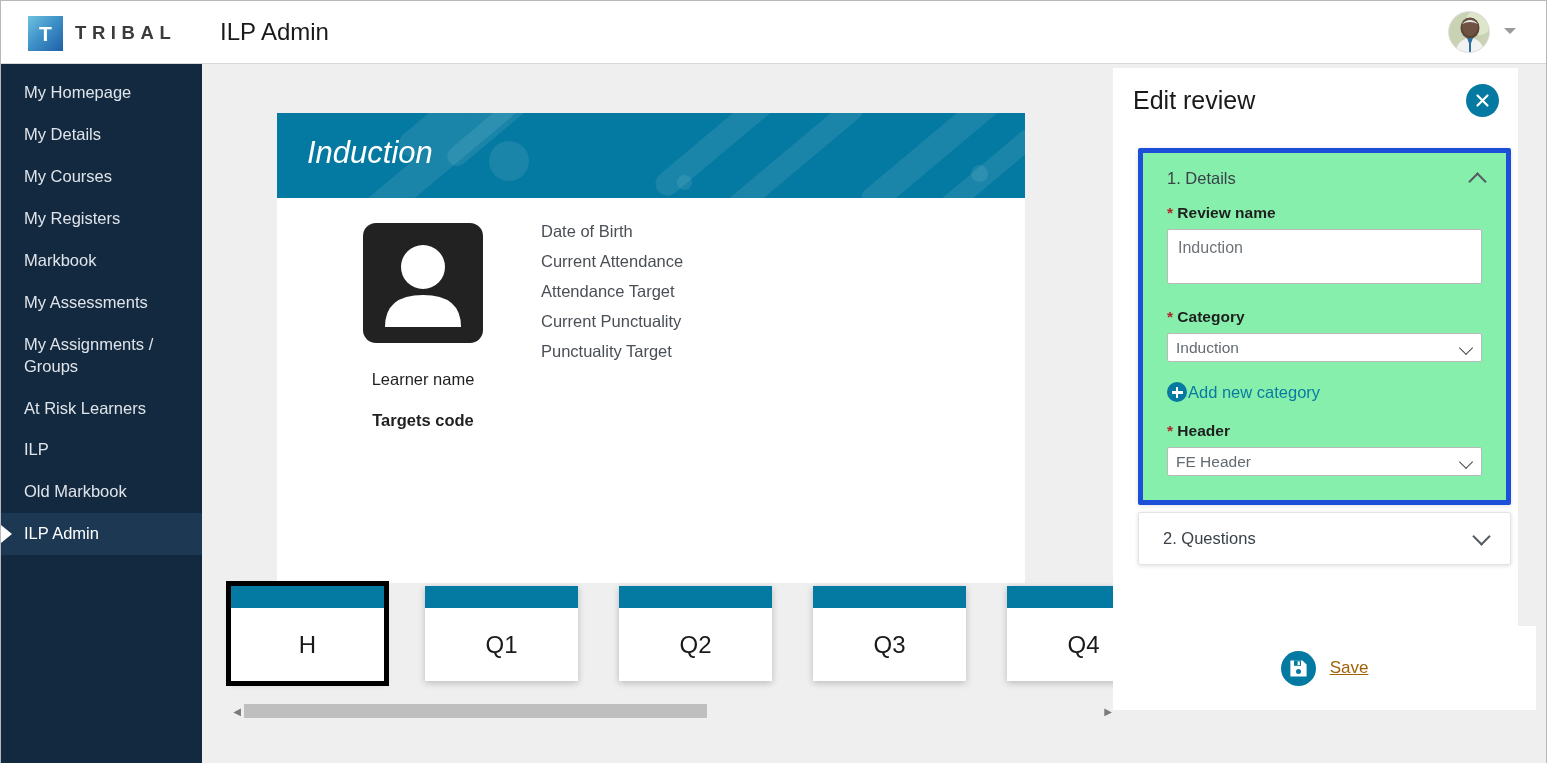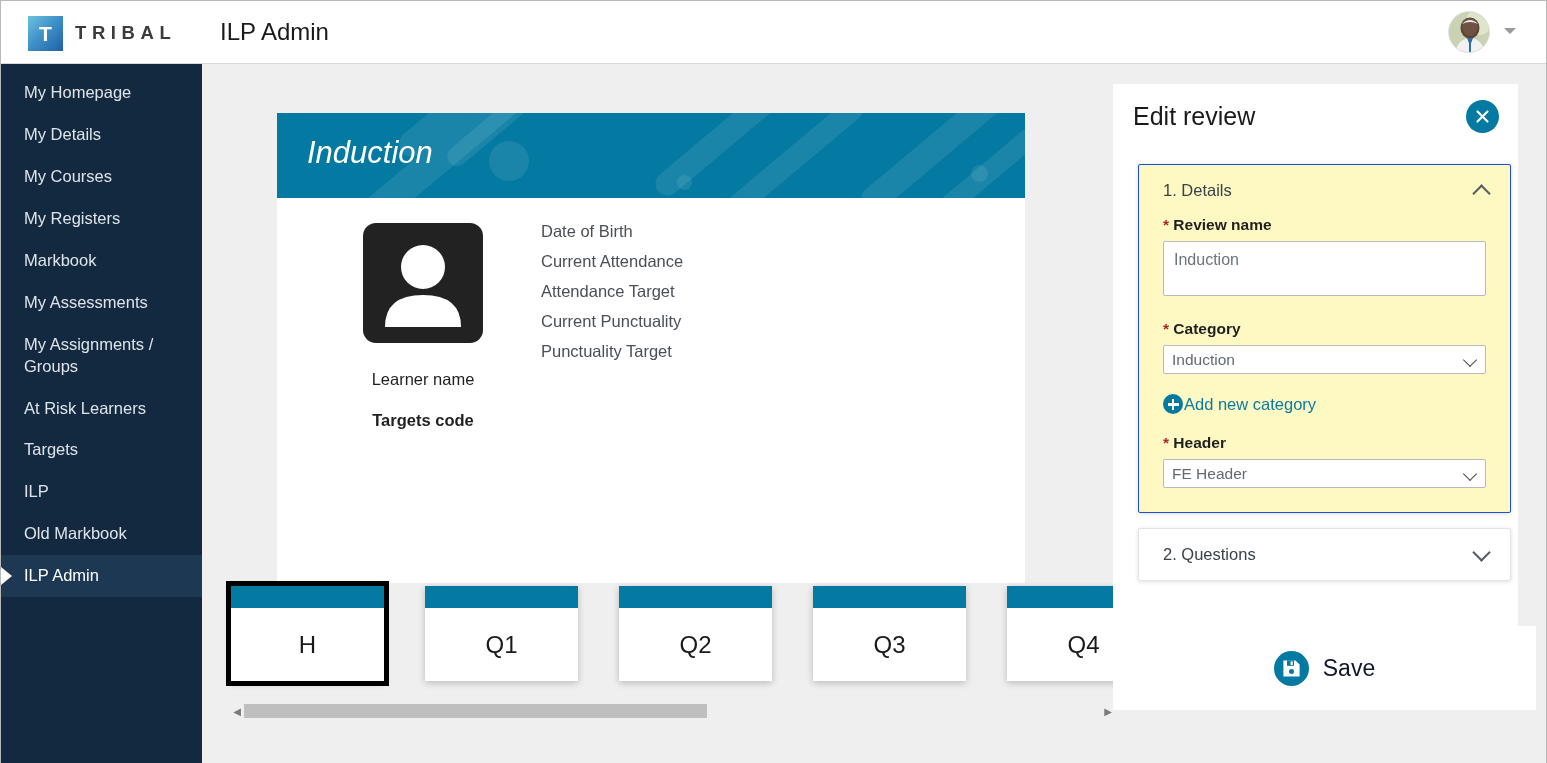"Edit review" .panel { top: 20px -> 4px }
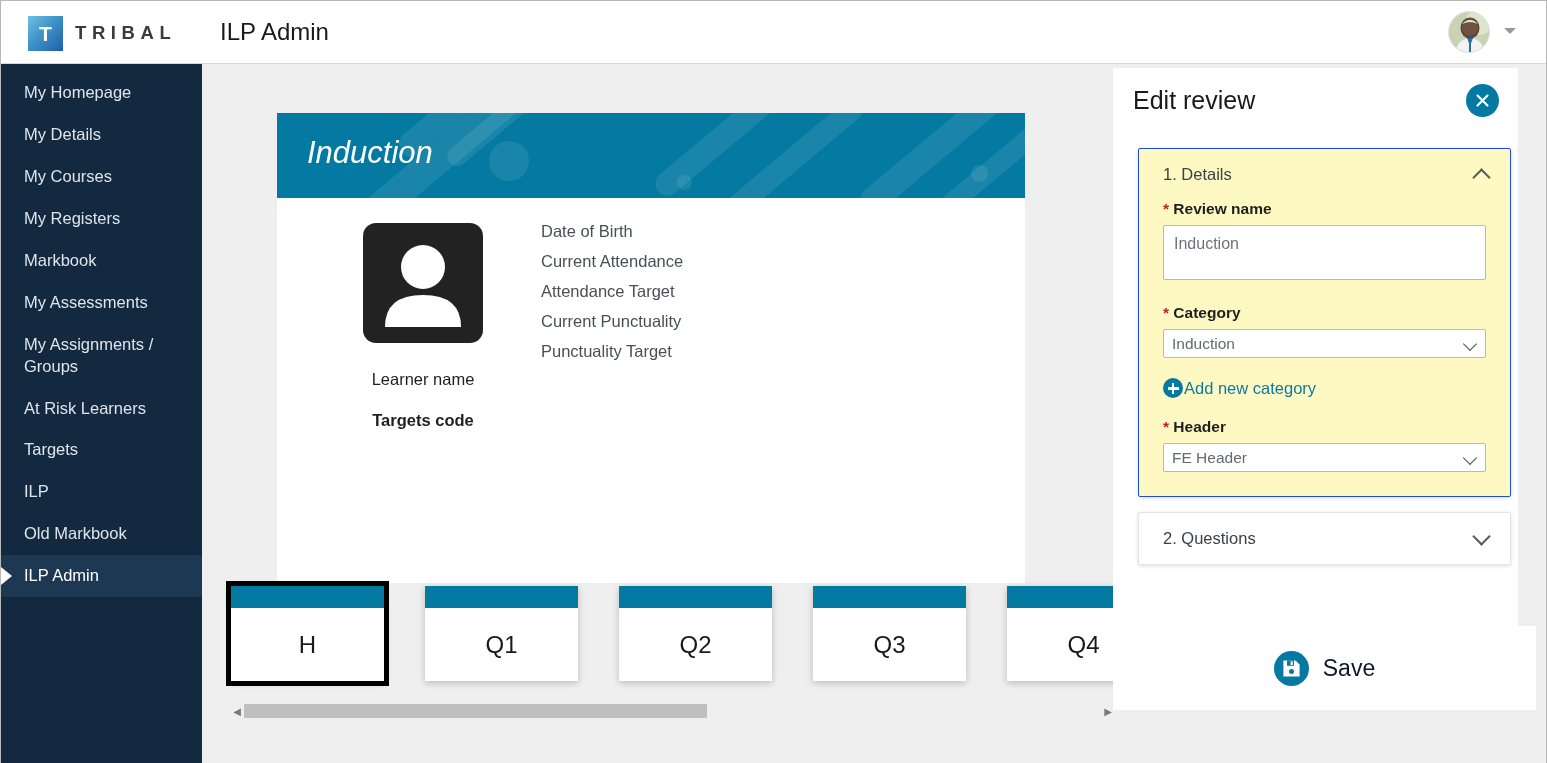"1. Details" .accordion { background: #fef9c3 -> #86efac; border: 1px solid #1d4ed8 -> 5px solid #1d4ed8 }
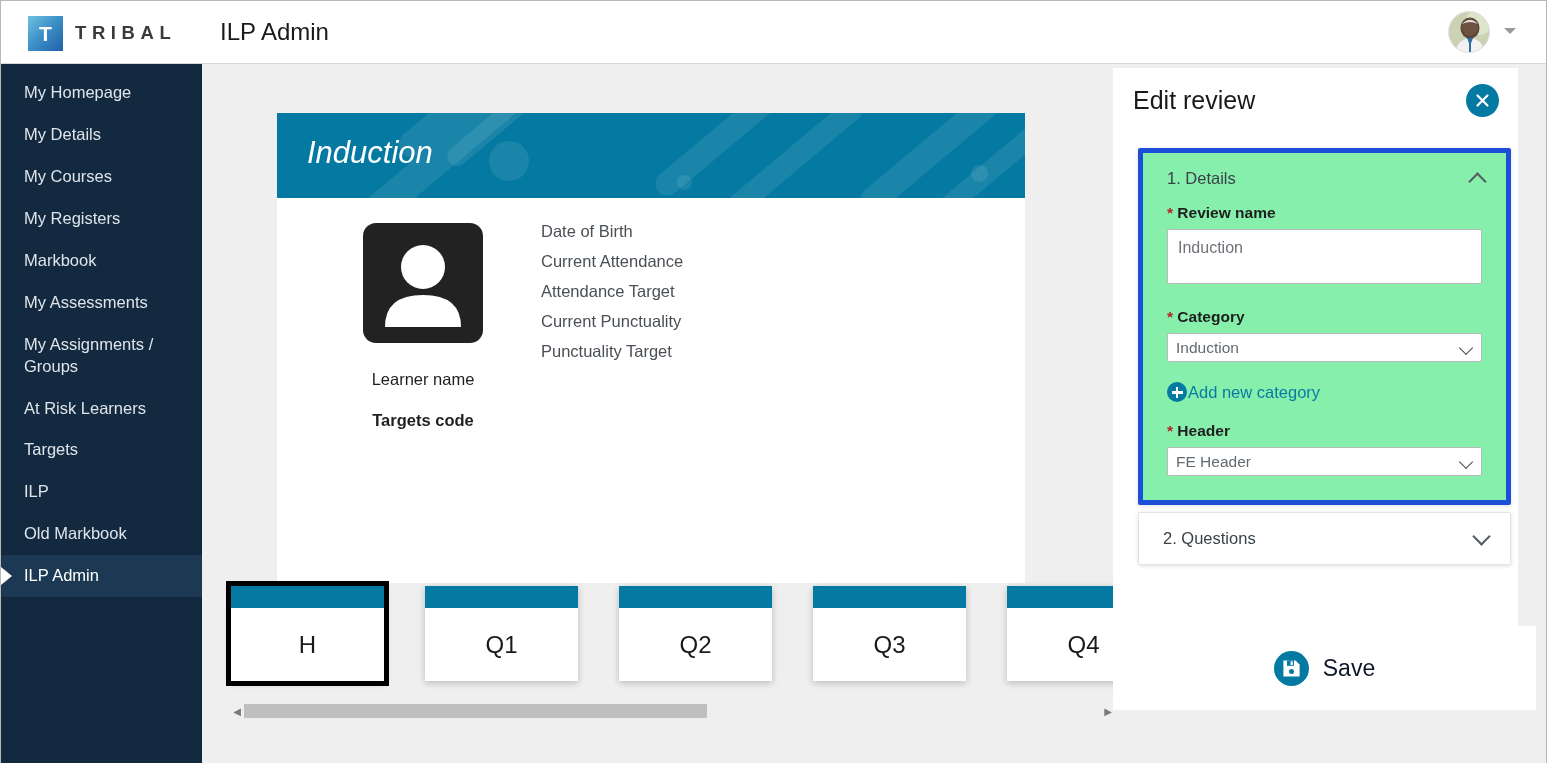"Targets" div.nav-item { html: <div><span>Targets</span></div> -> none }
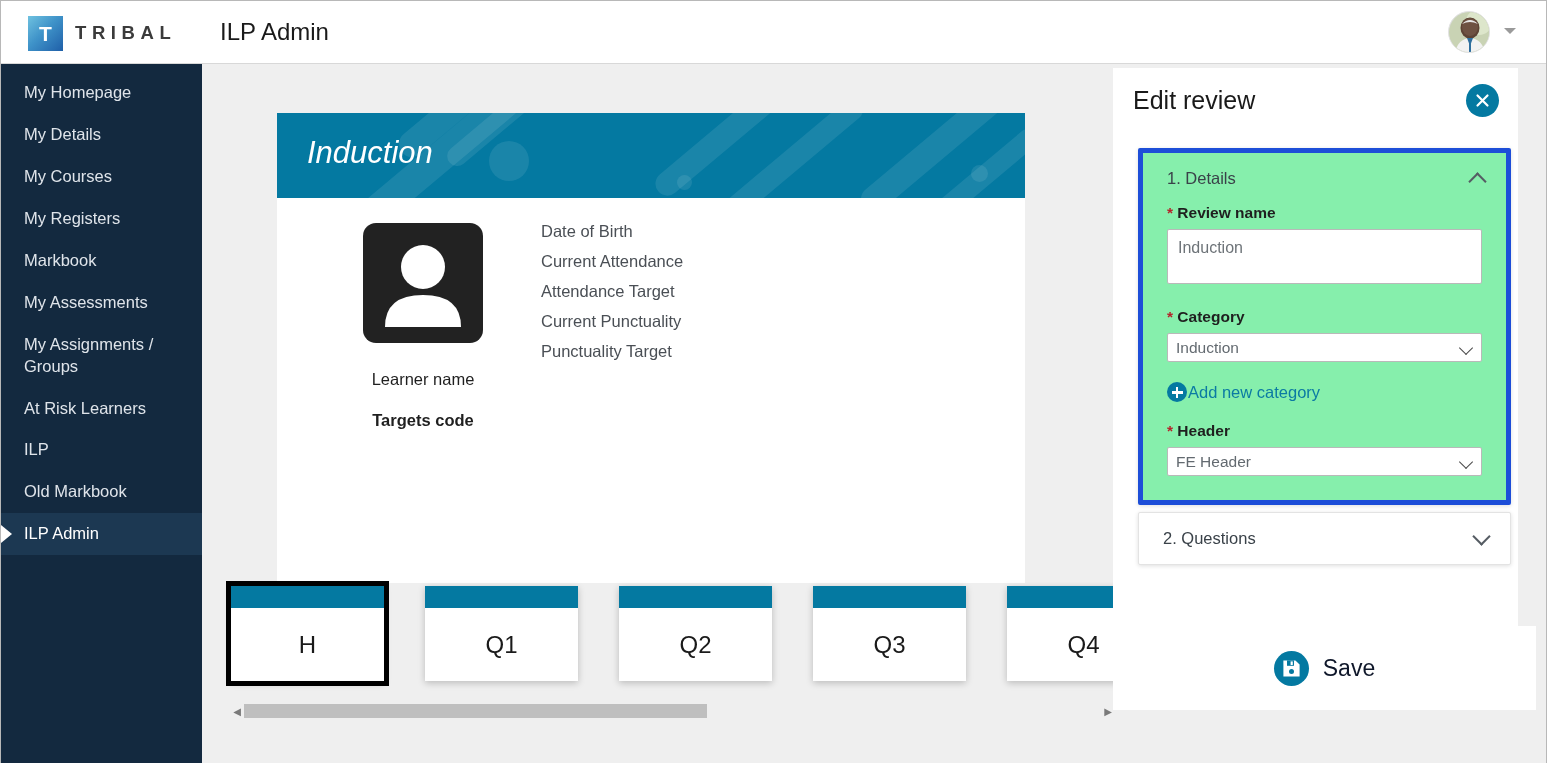"Save" .save-label { color: #0f172a -> #a16207; font-size: 23px -> 17px; text-decoration: none -> underline }
